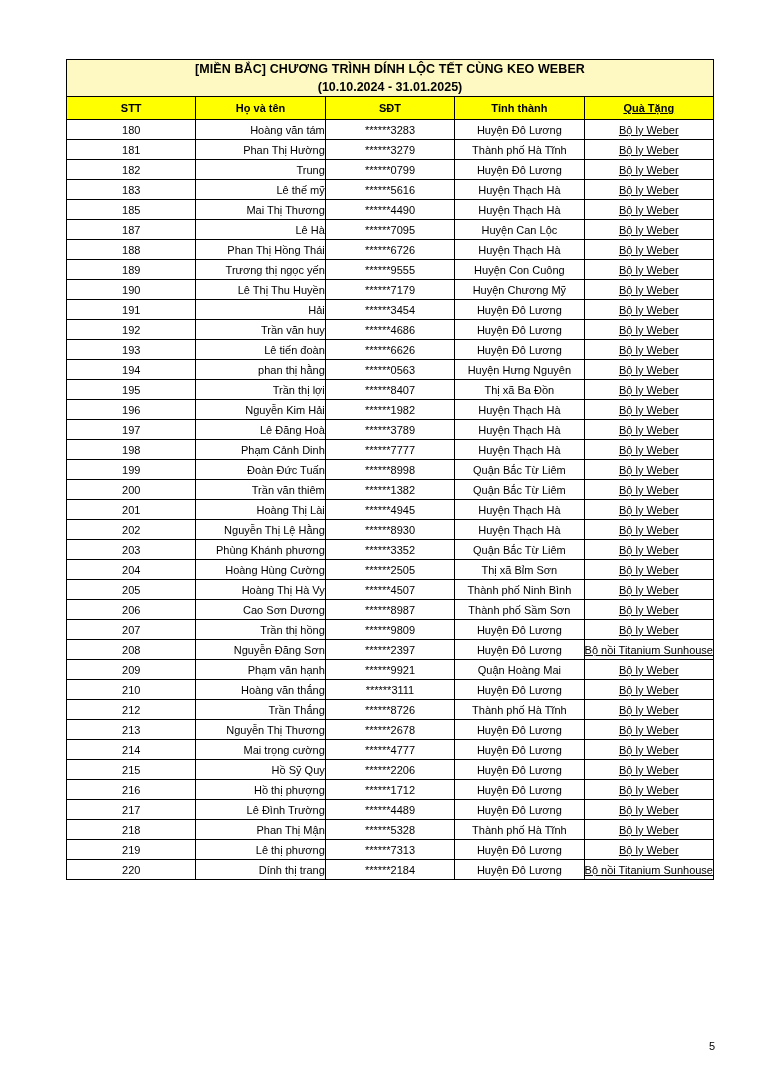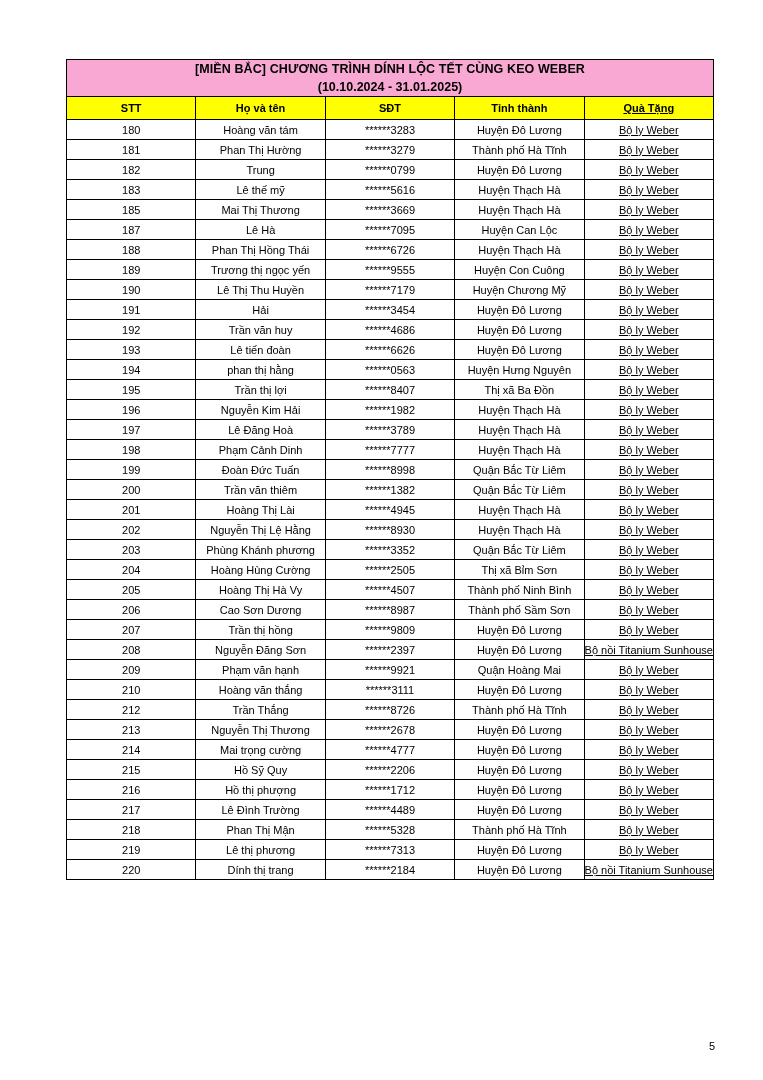"[MIỀN BẮC] CHƯƠNG TRÌNH DÍNH" .title-cell { background: #f9a8d4 -> #fef9c3 }
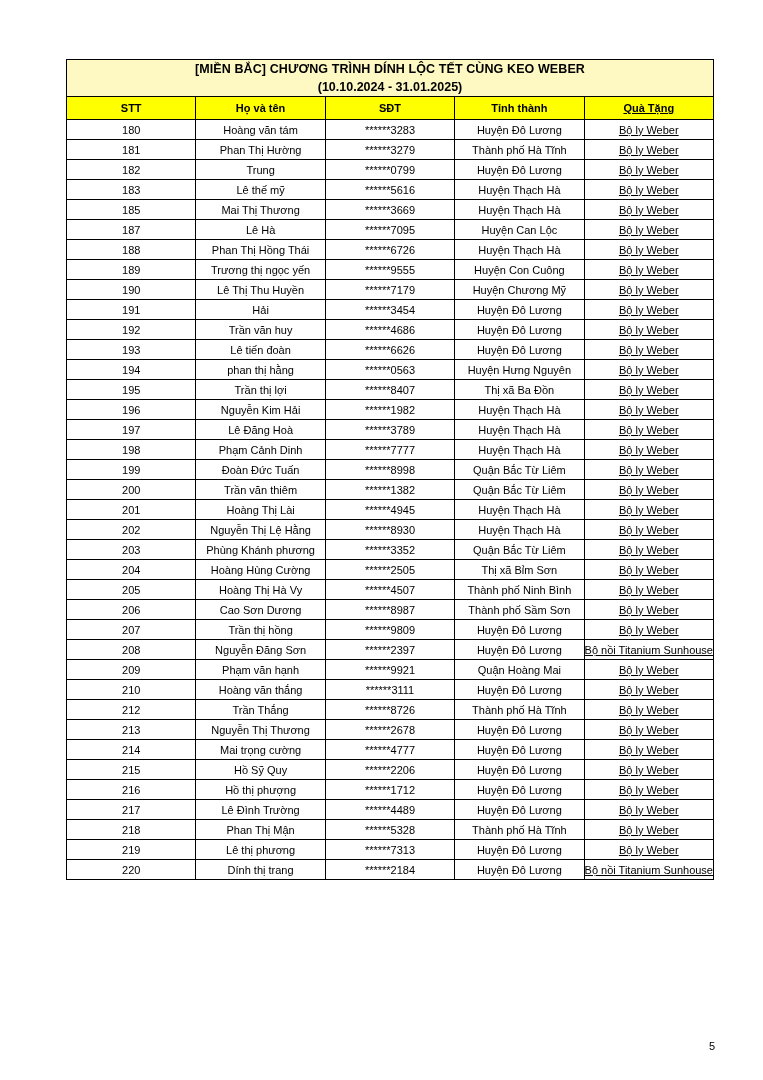"Hoàng văn tám" .c-name { text-align: center -> right }
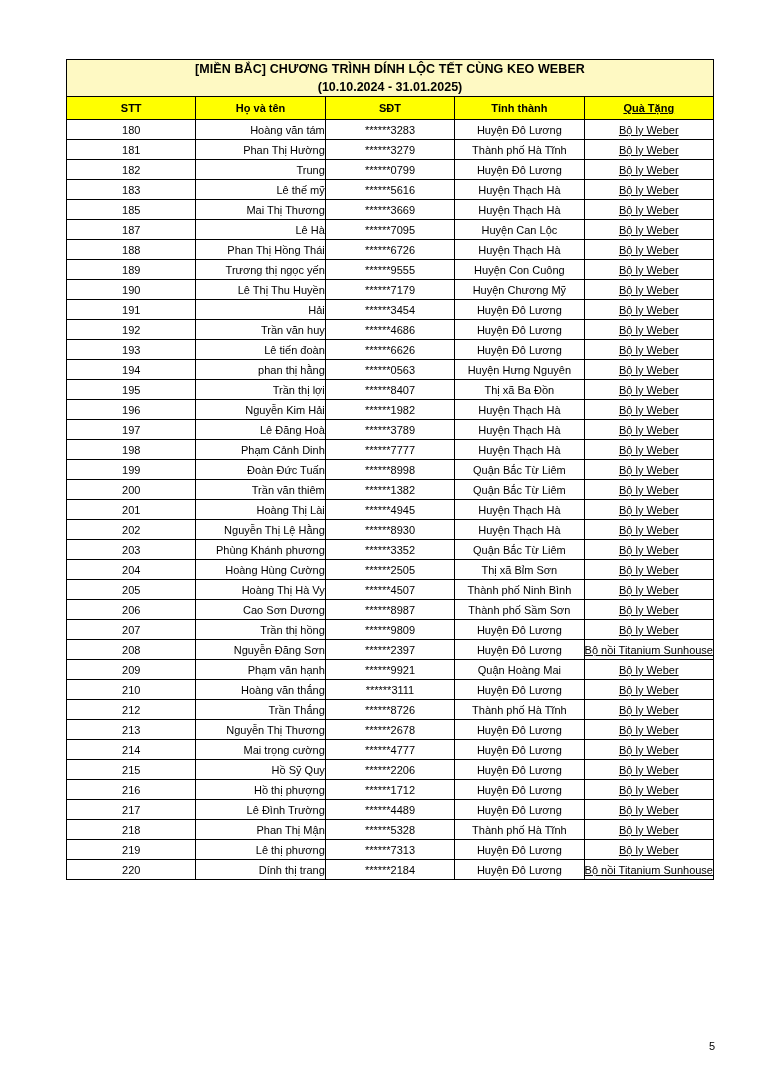"******3669" td.c-phone { text: 3669 -> 4490 }
